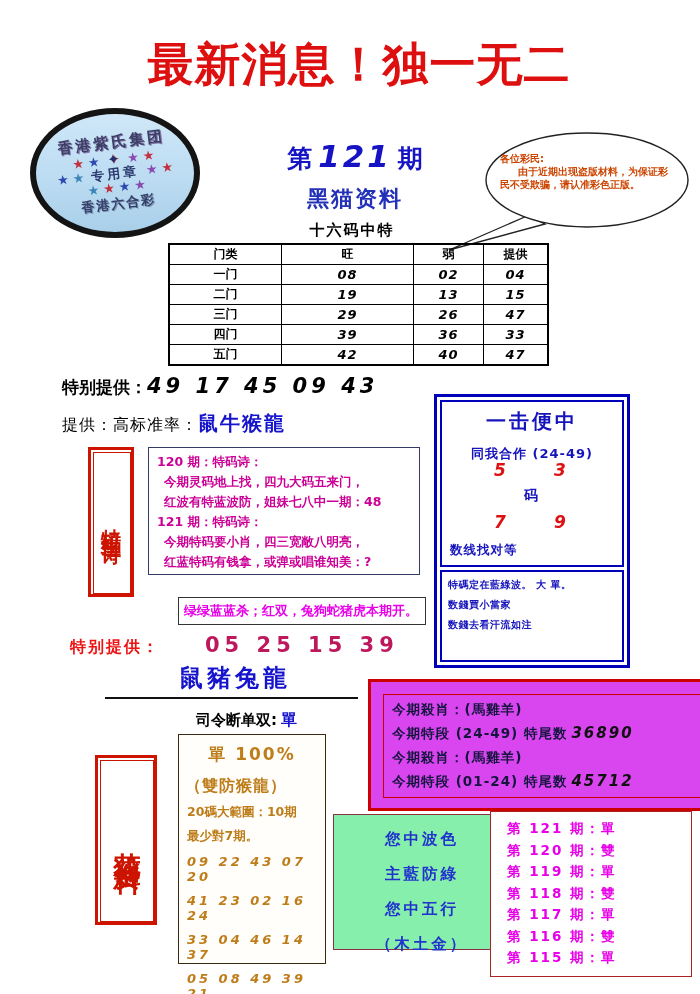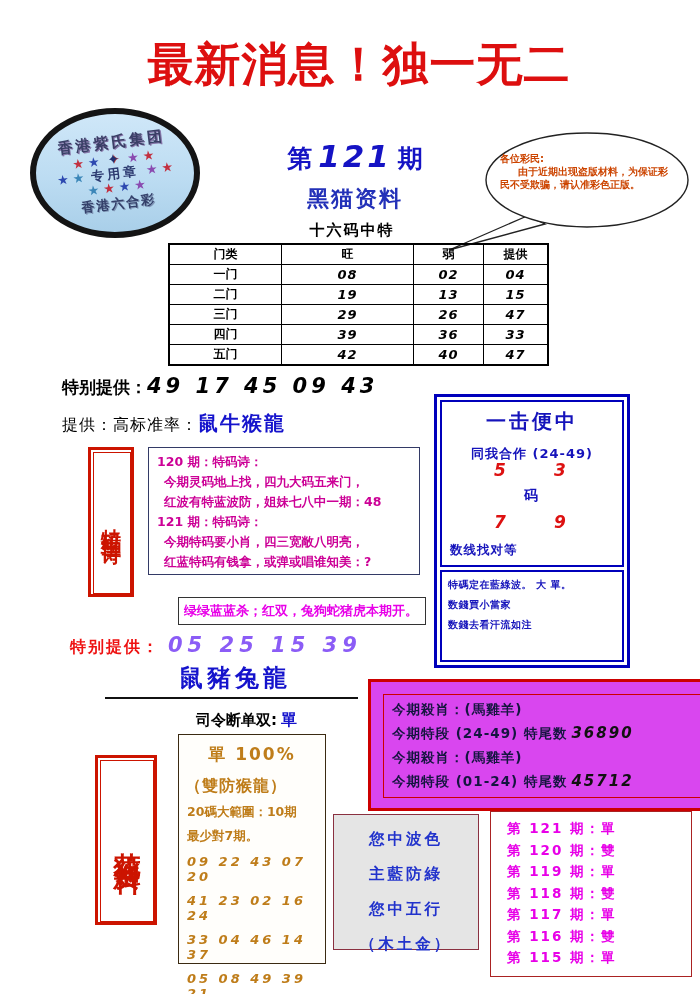"05 25 15 39" .special2 .nums { color: #8b5cf6 -> #be185d; font-style: italic -> none; margin-left: none -> 37px }
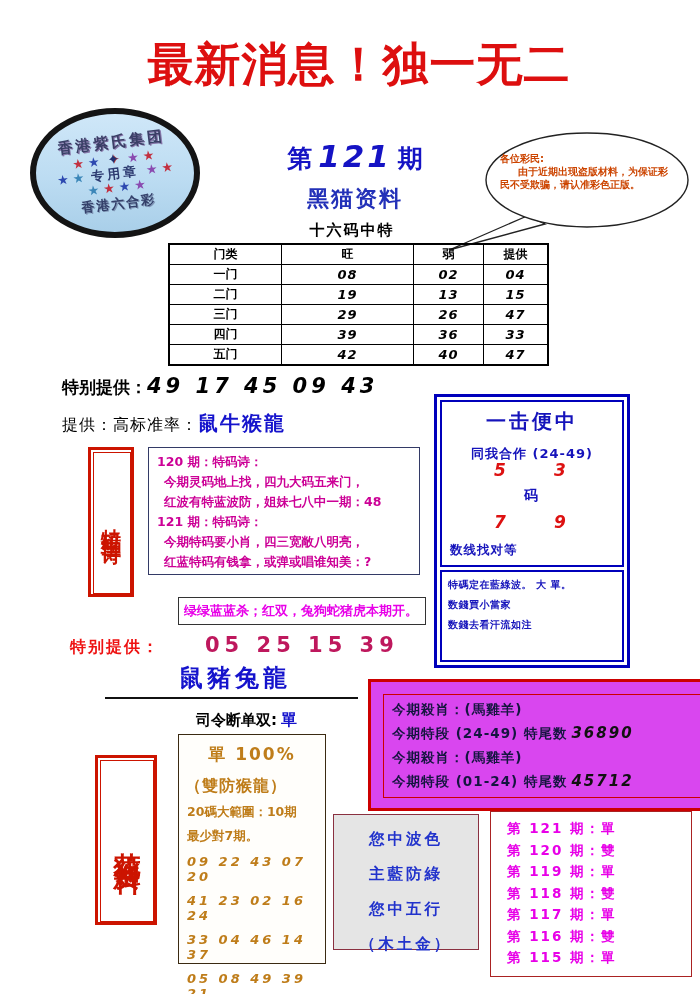"您中波色" .wave-box { background: #e5e5e5 -> #86efac; padding-left: none -> 16px }
